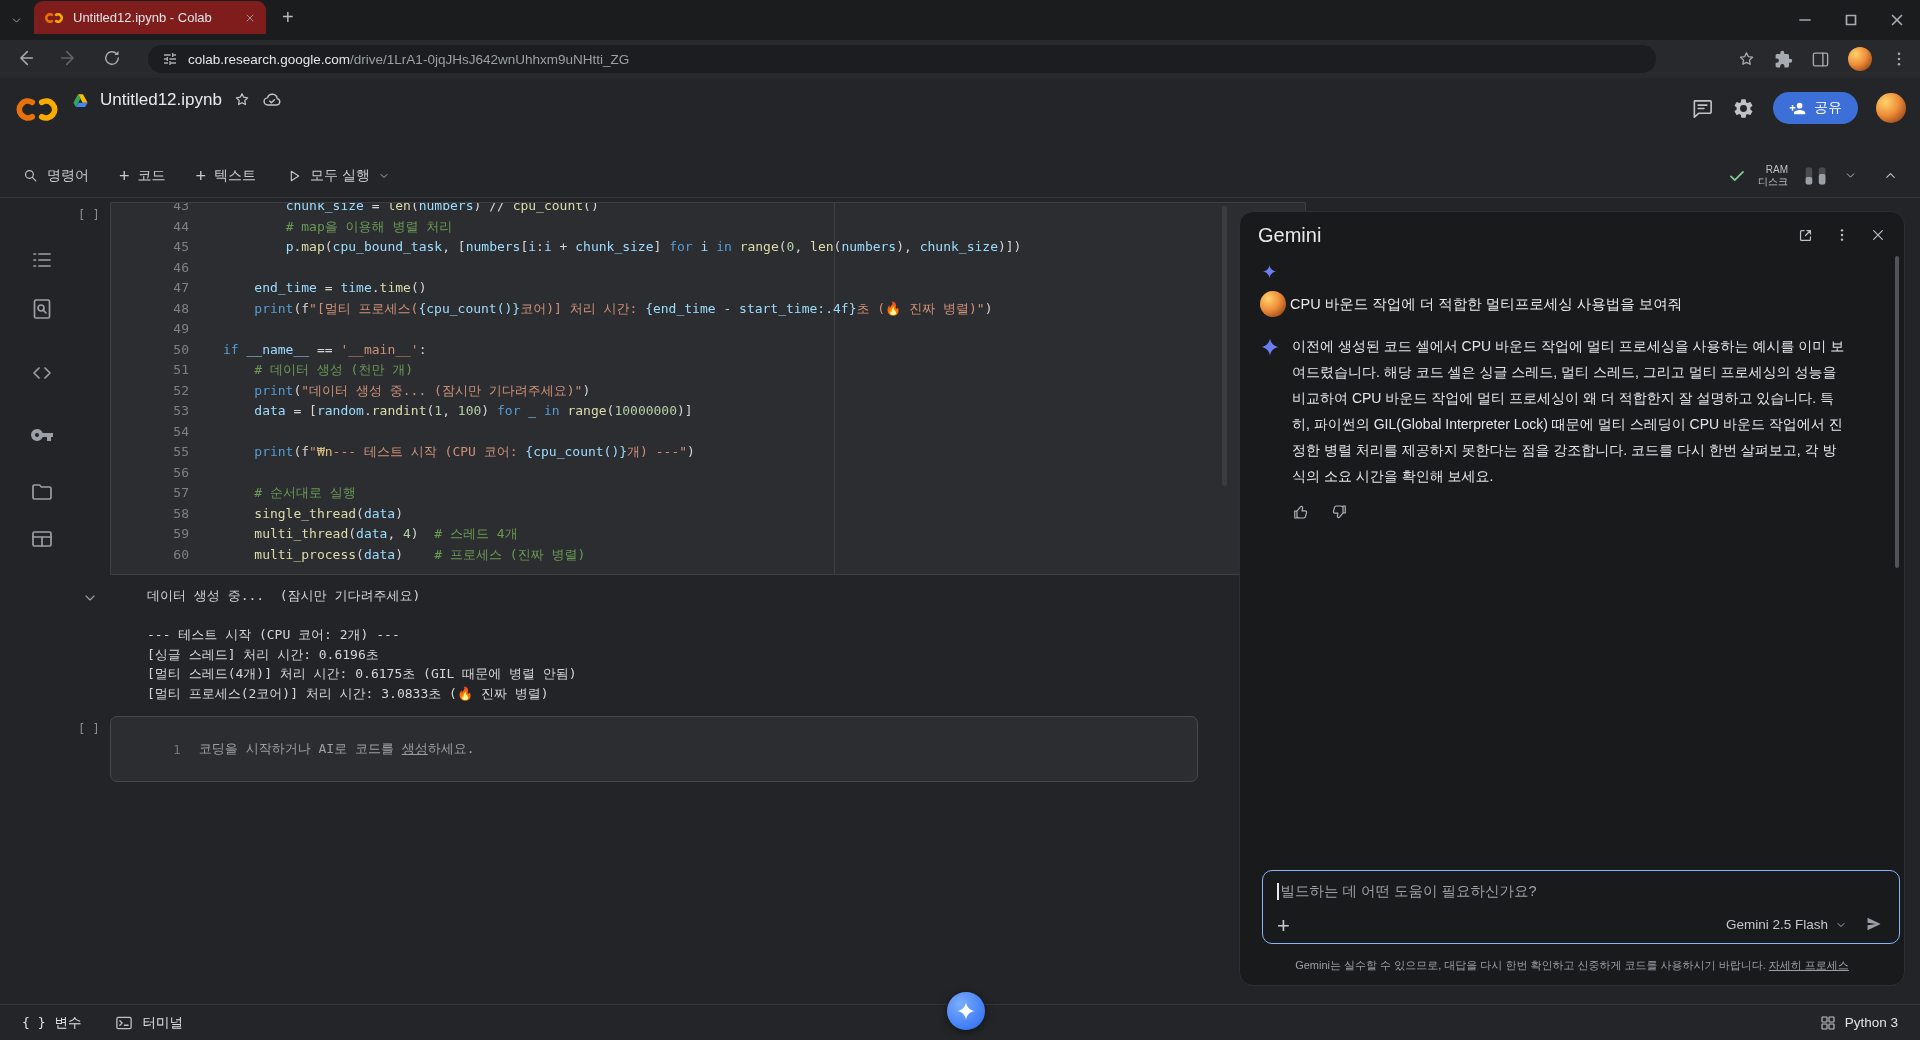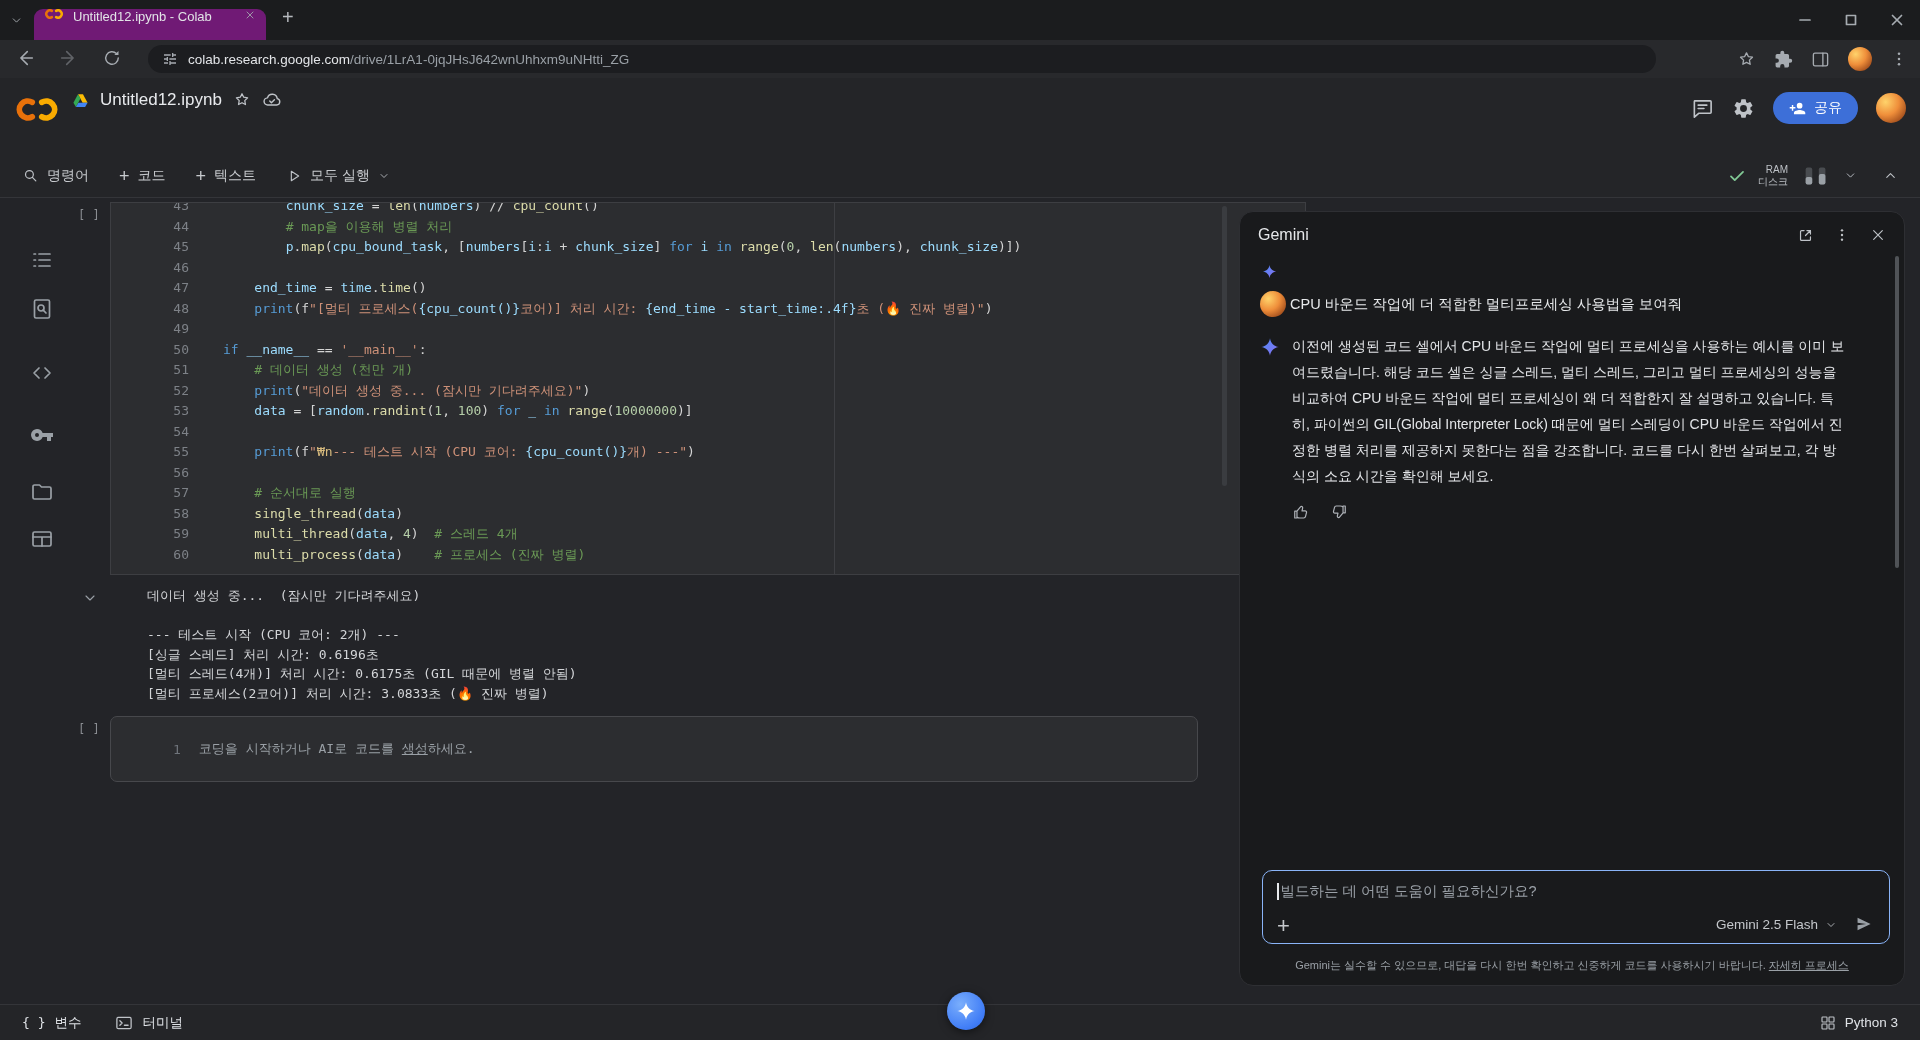"Untitled12.ipynb - Colab" .tab { align-items: flex-start -> center; background: #701a75 -> #7f1d1d; top: 9px -> 1px }
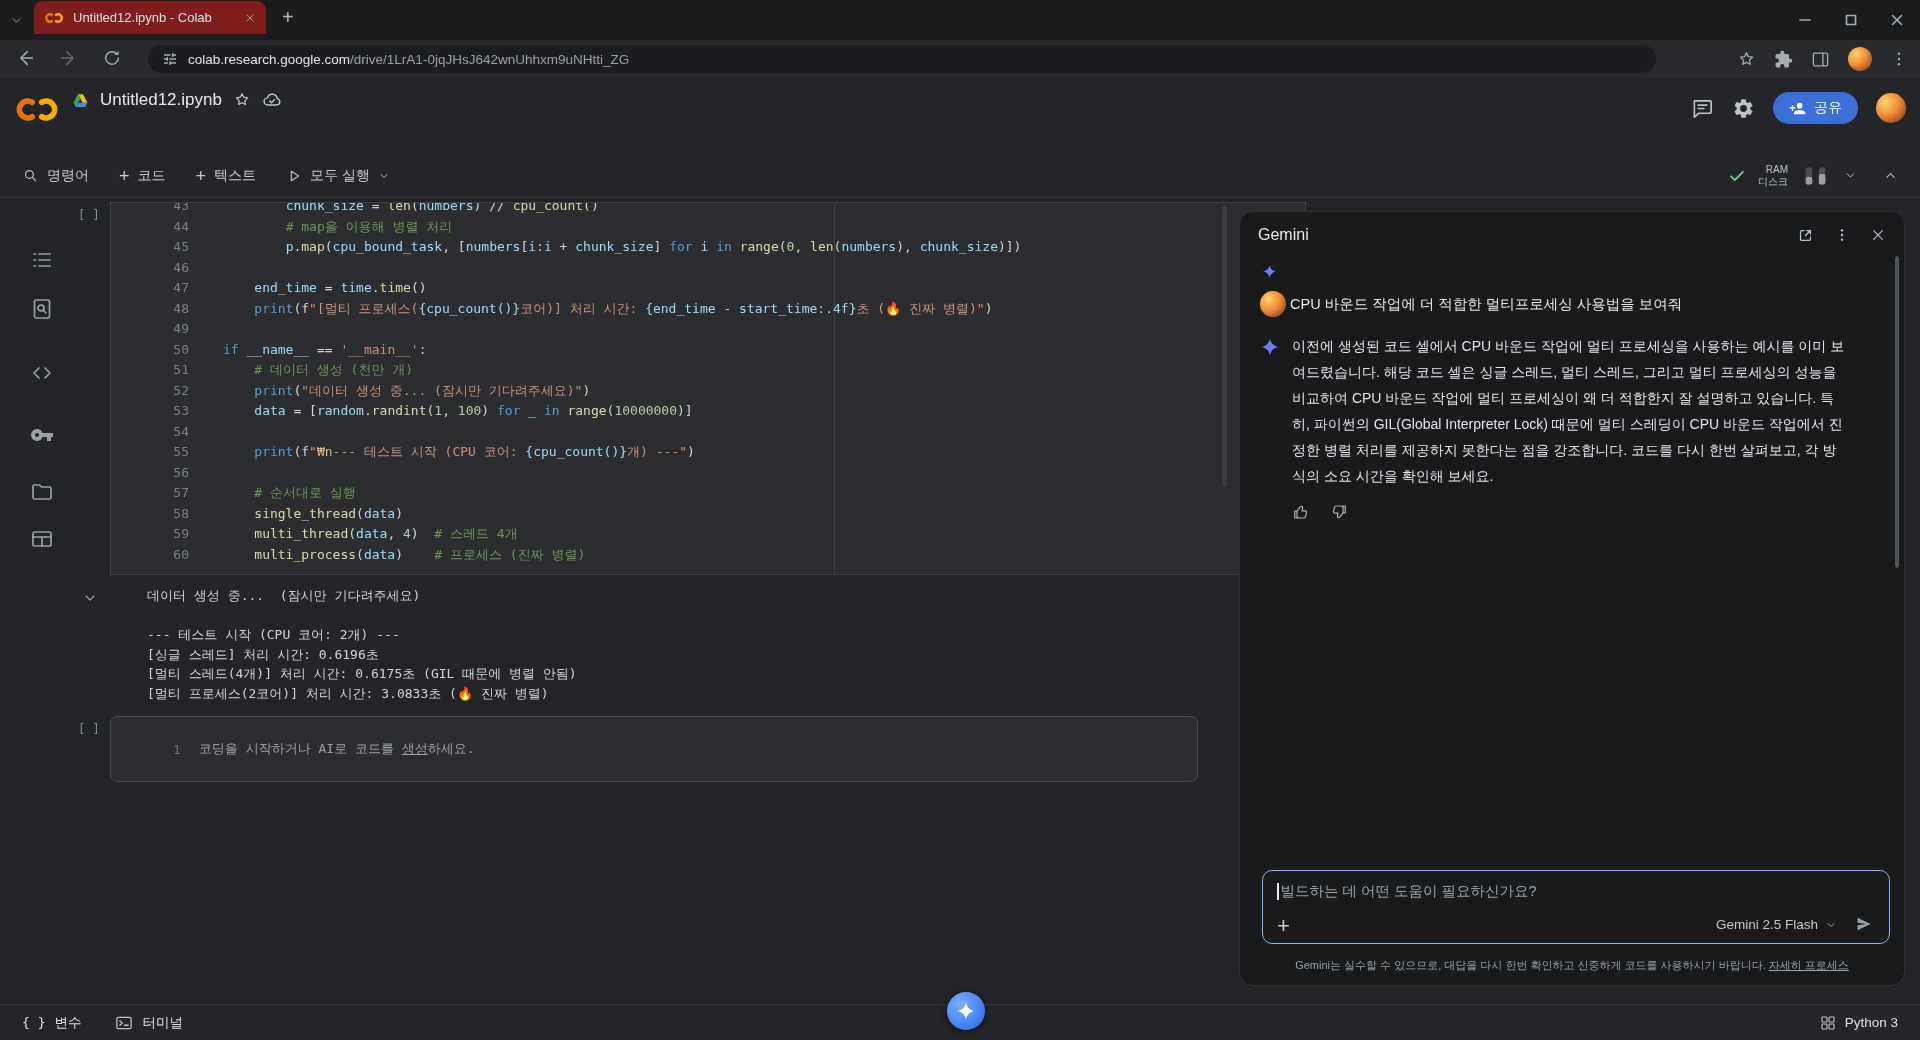"Gemini" .g-title { font-size: 16px -> 20px }
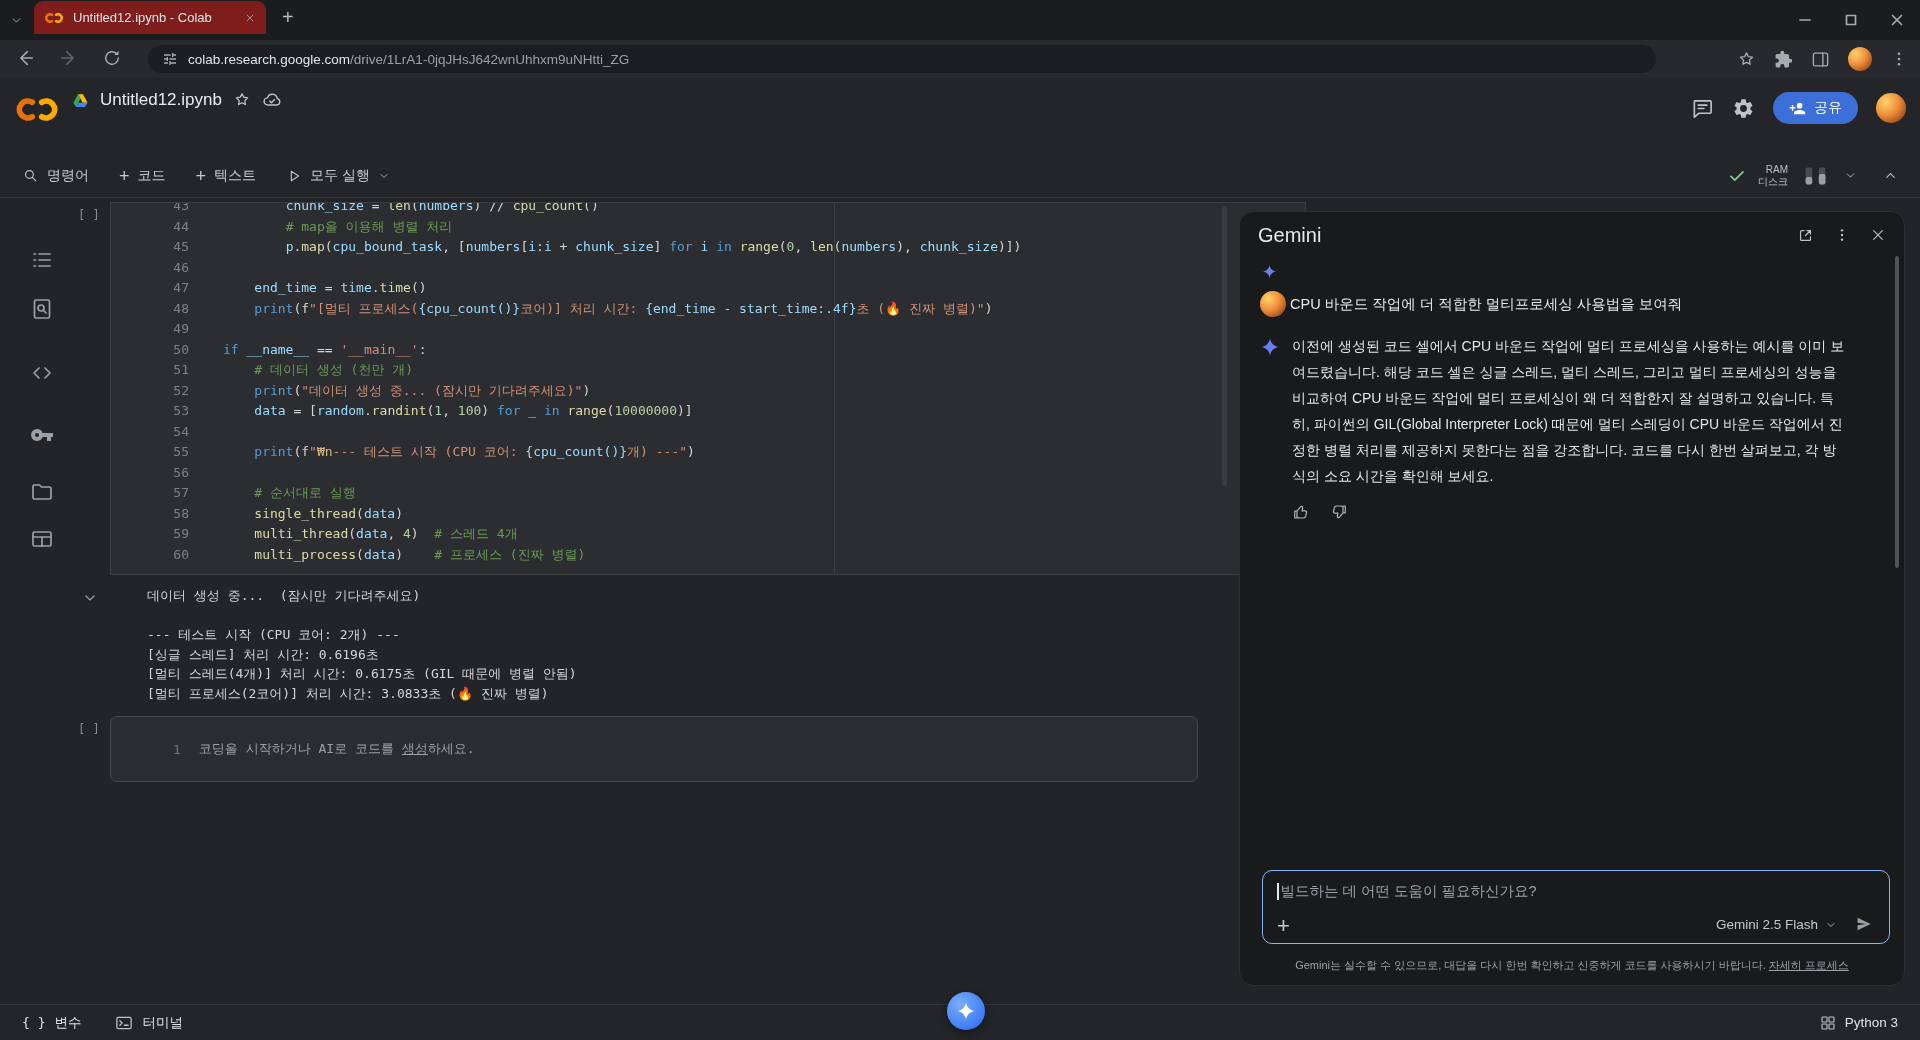"빌드하는 데 어떤 도움이 필요하신가요?" .g-inputbox { right: 14px -> 4px }
